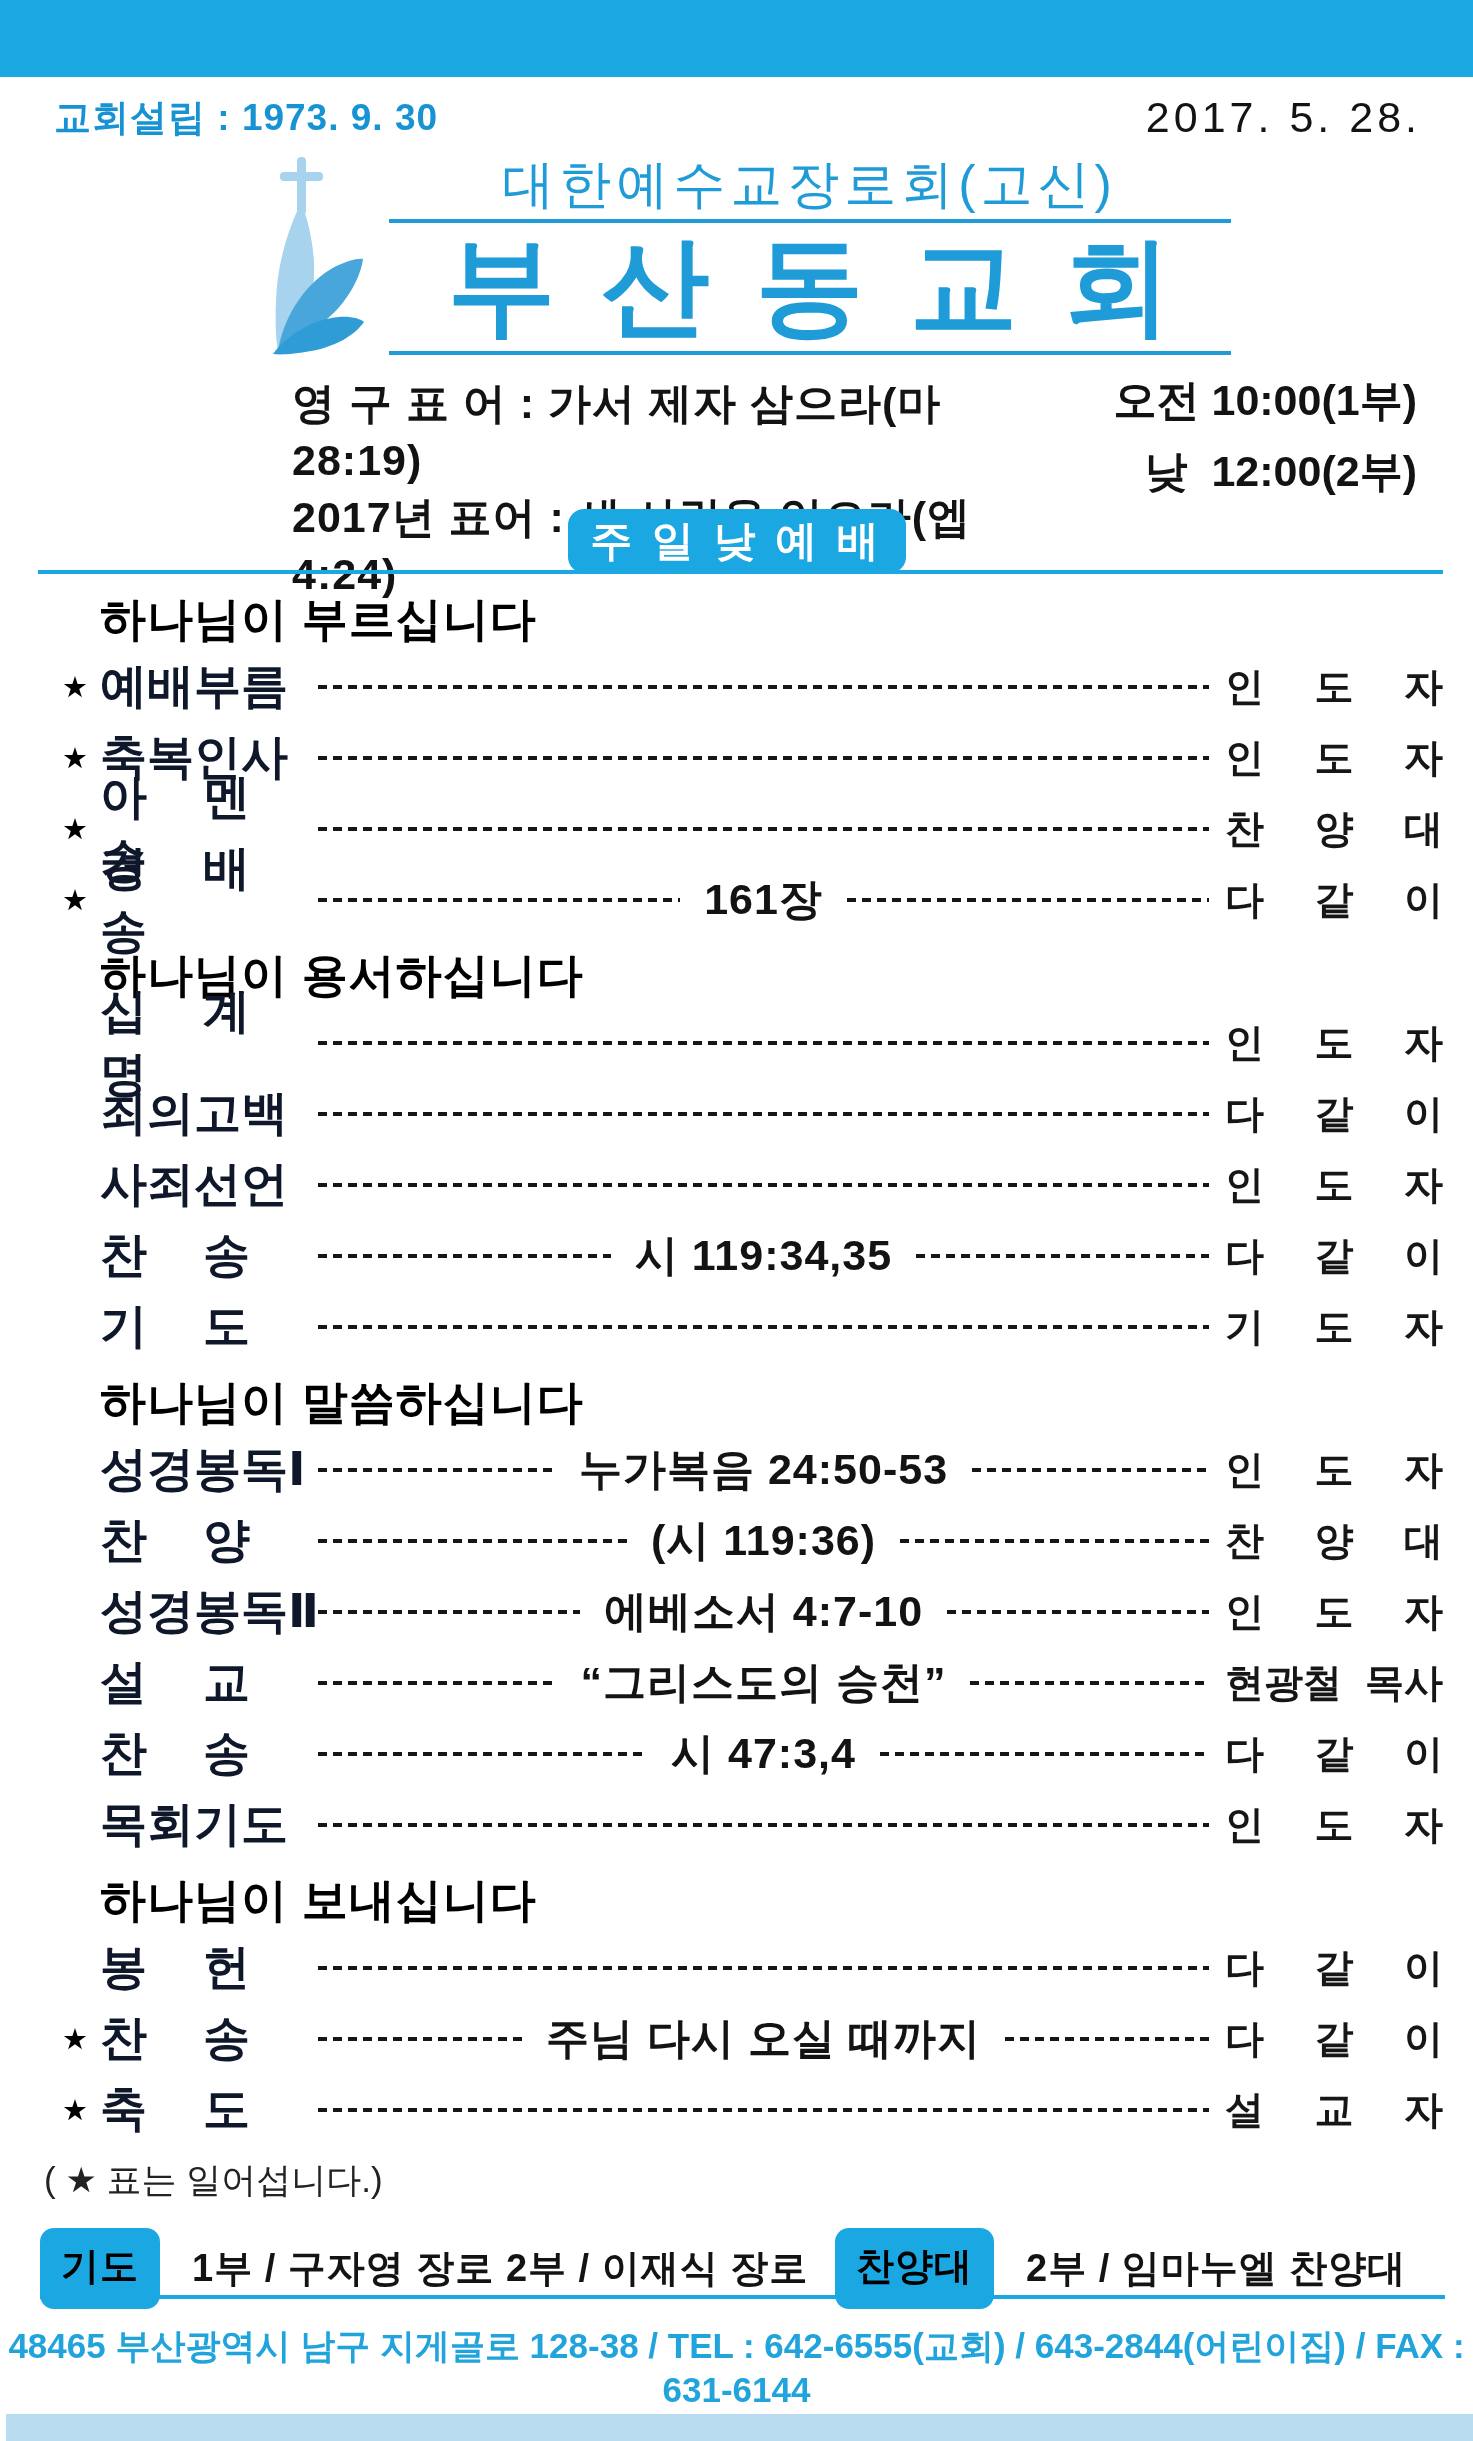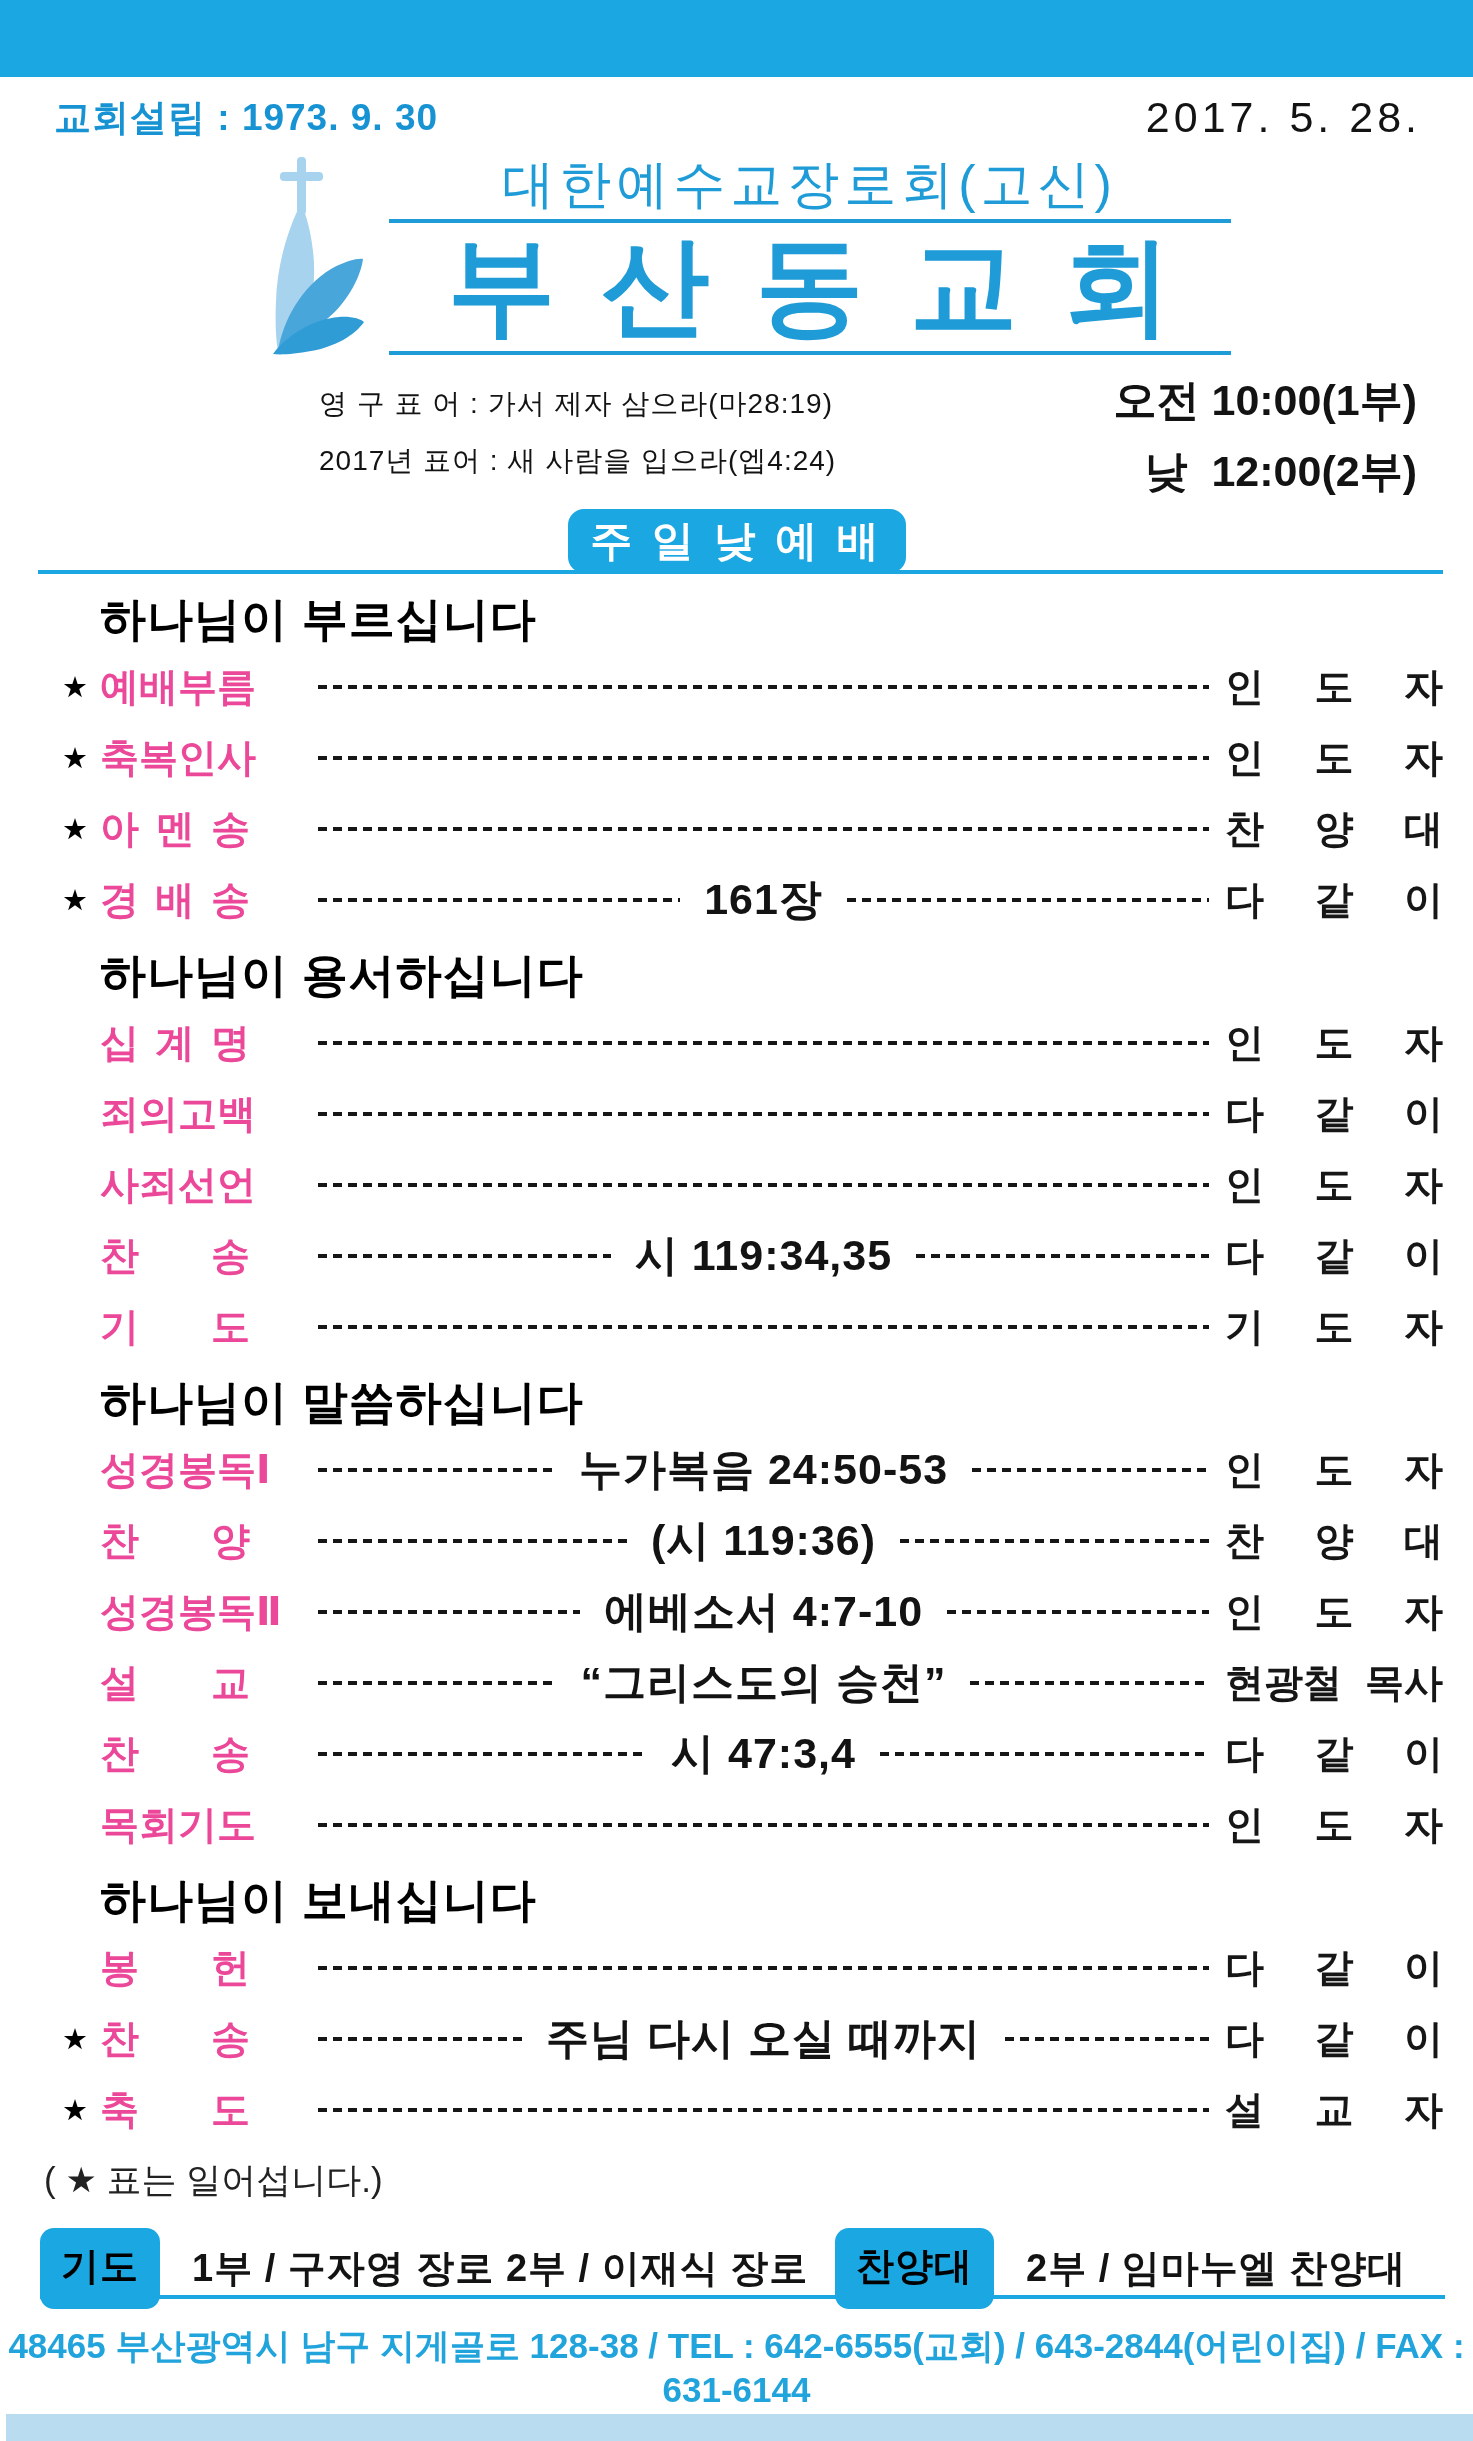"영 구 표 어 :" .motto-line { font-size: 28px -> 43px; font-weight: 400 -> 700; margin-left: 27px -> none }
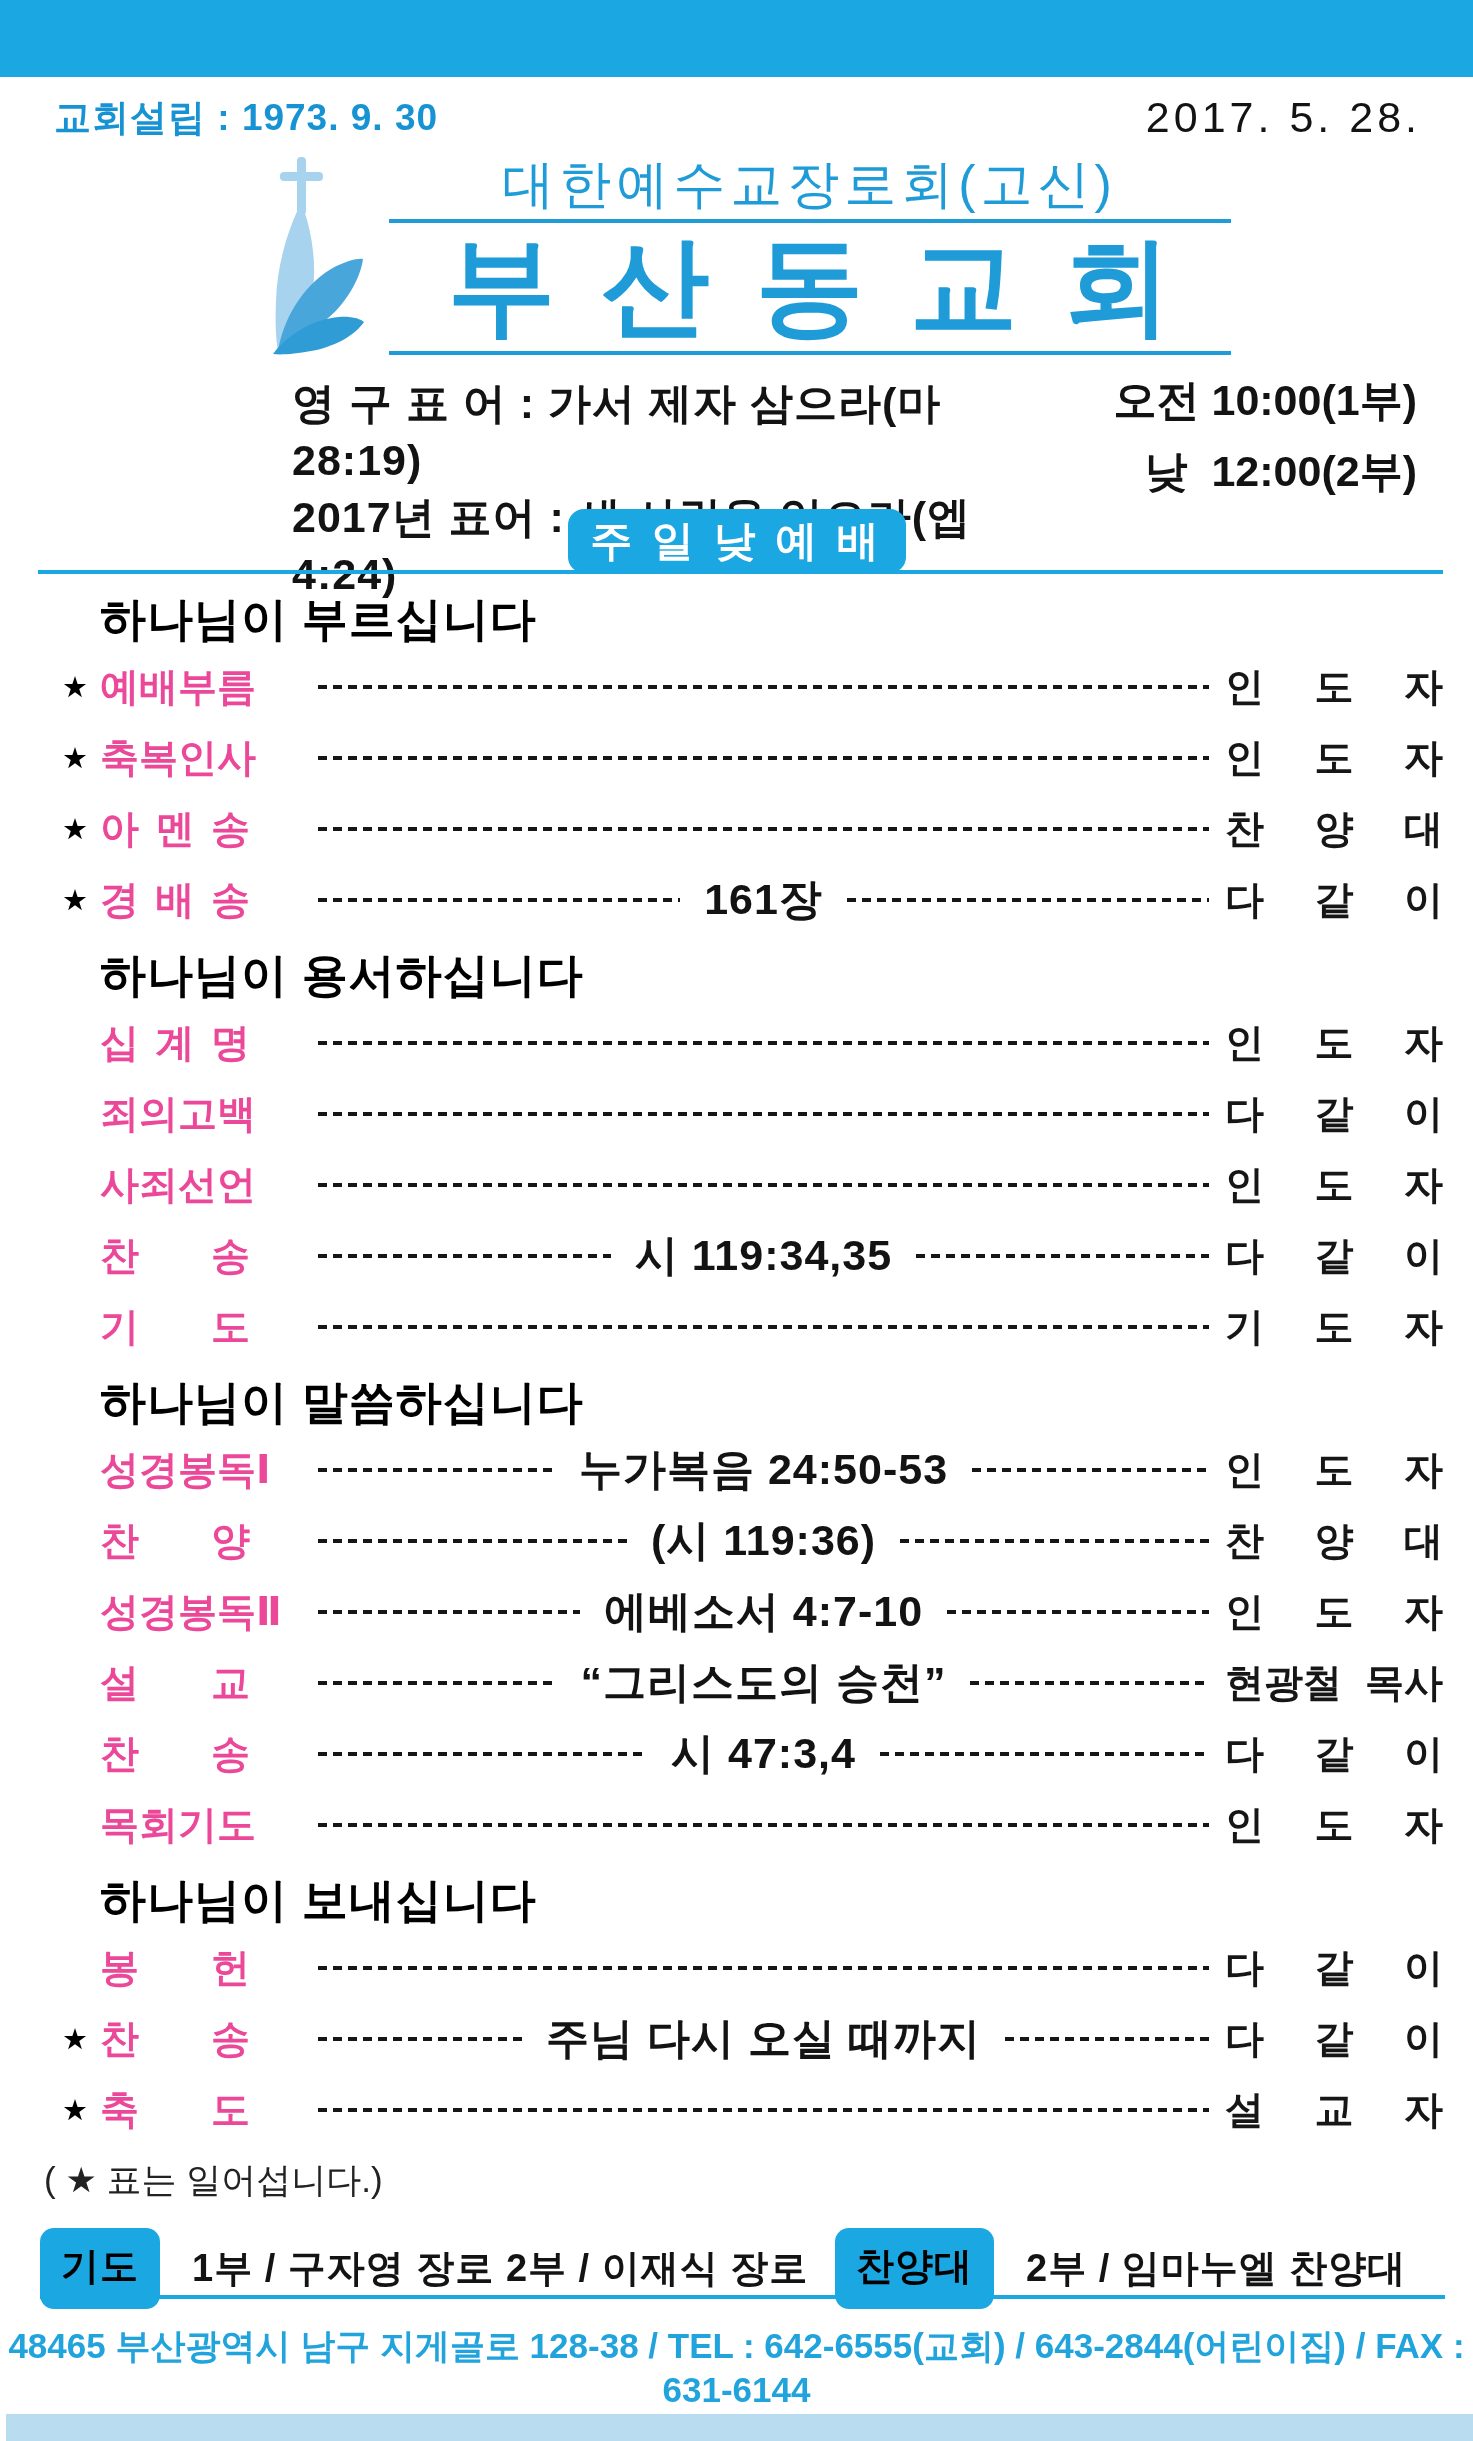"예배부름" .item-label { color: #ec4899 -> #0f172a; font-size: 39px -> 47px }
